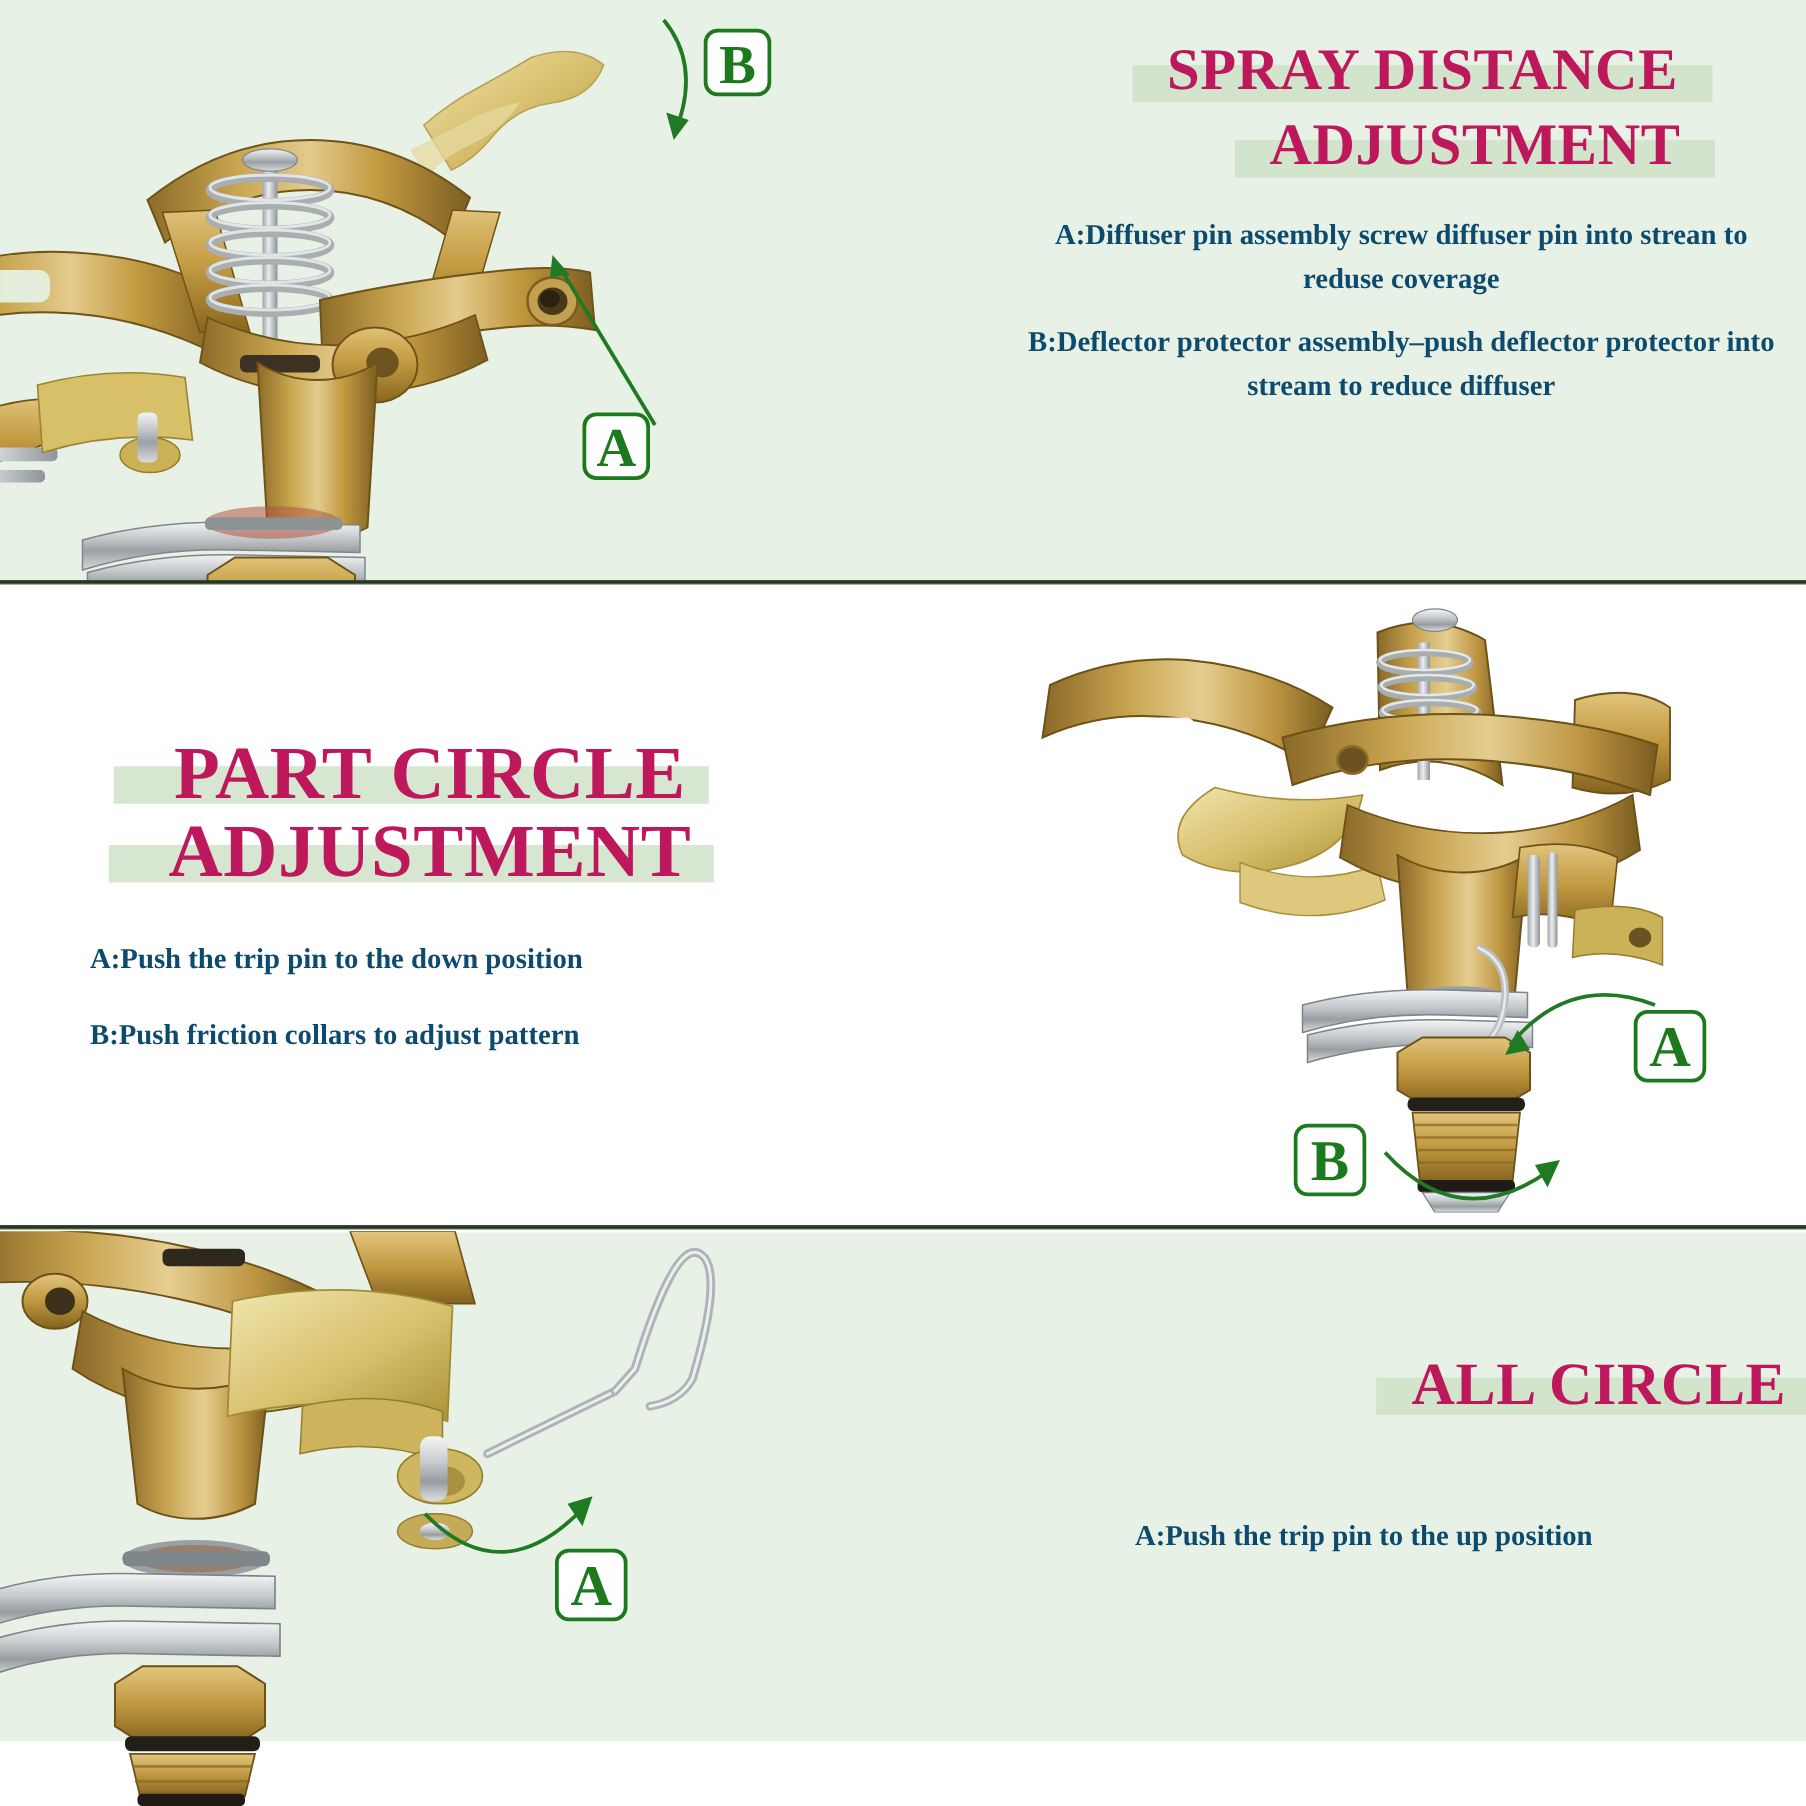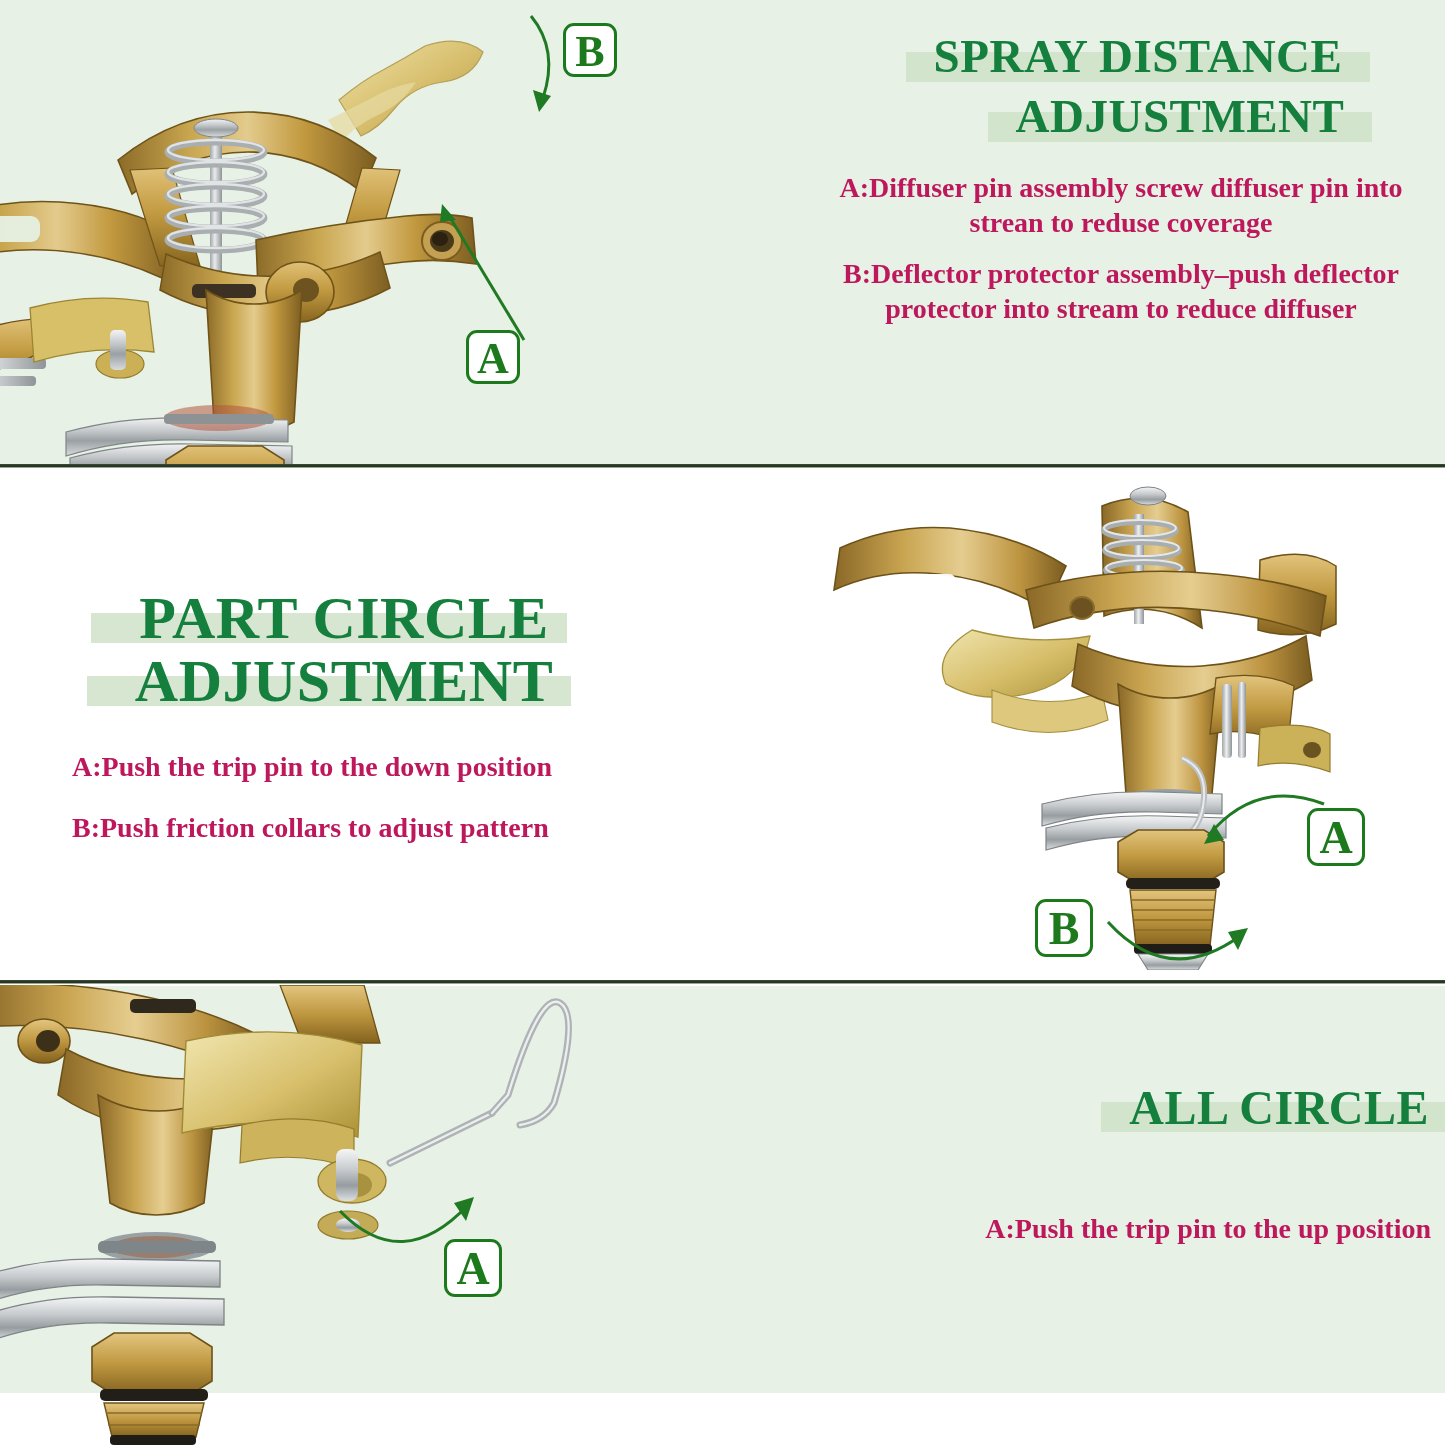"SPRAY DISTANCE" .heading { color: #15803d -> #be185d }
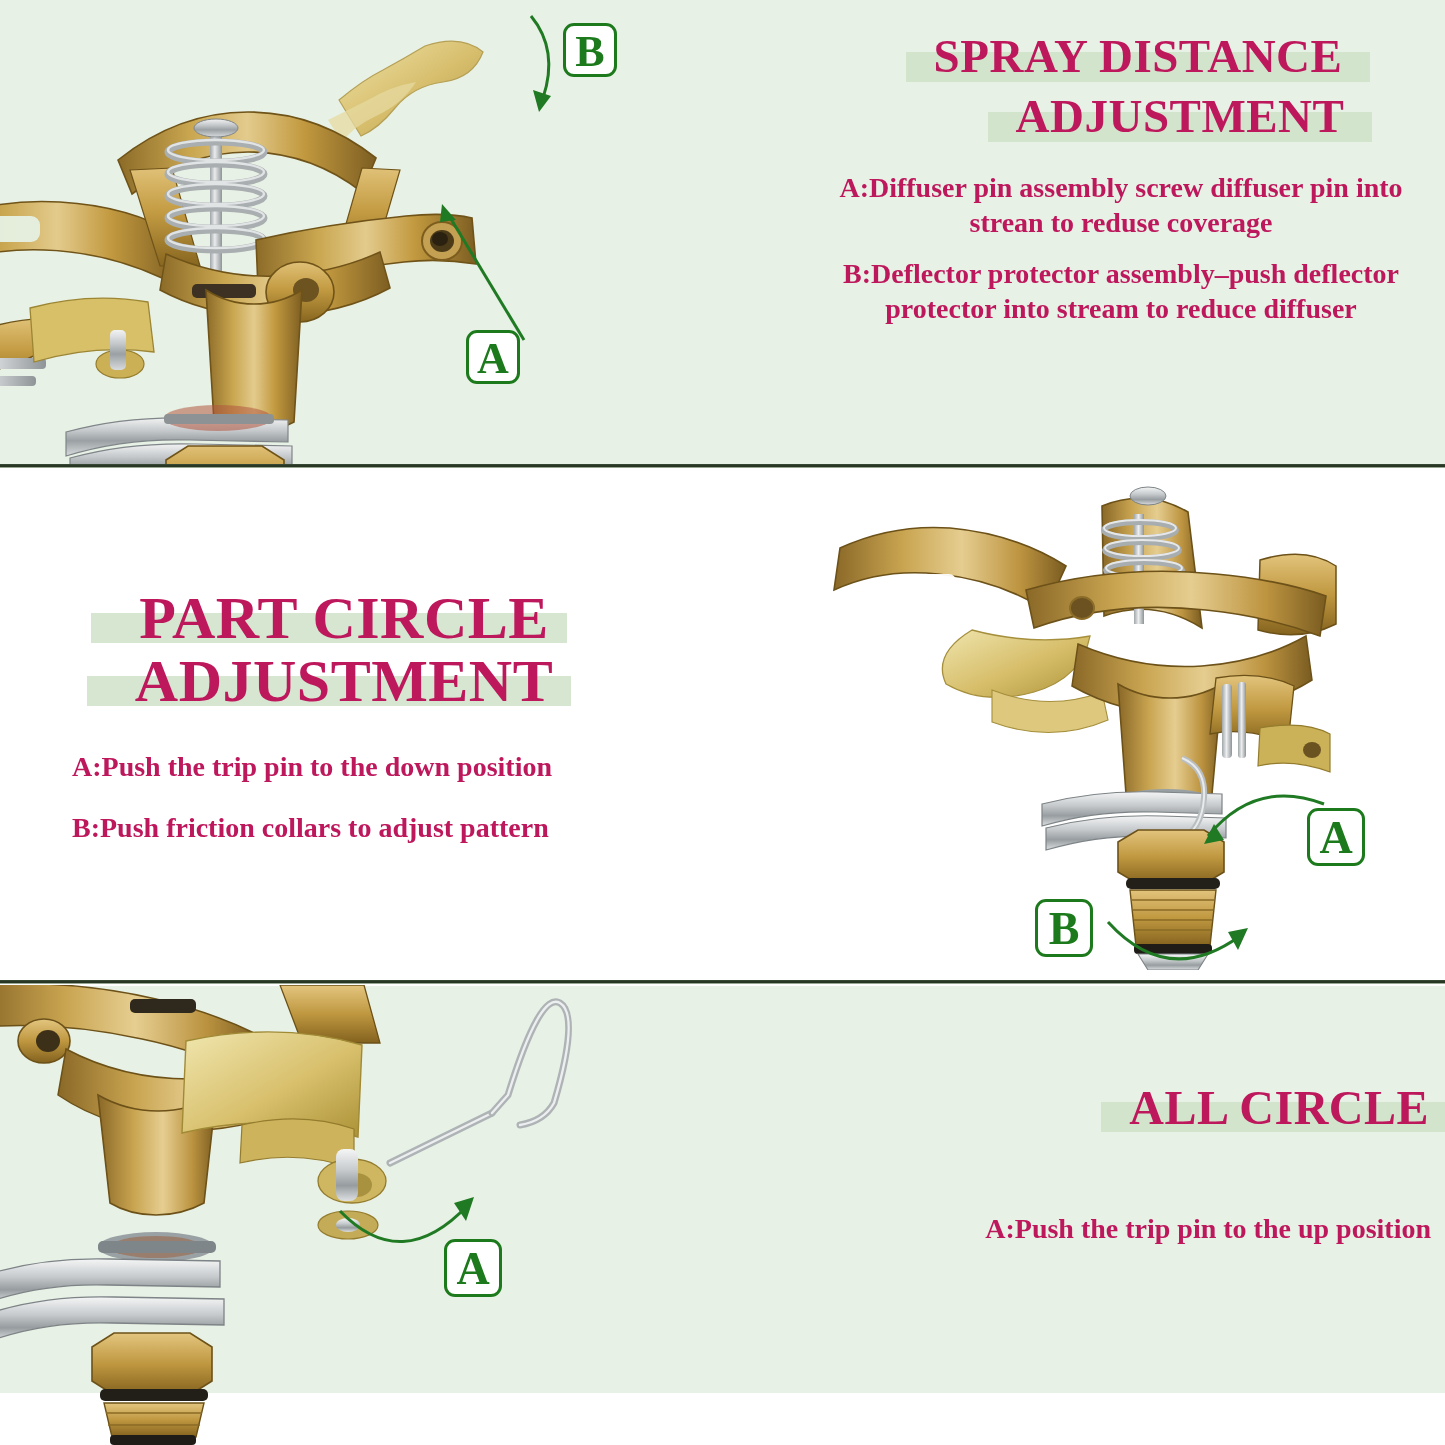"A:Diffuser pin assembly screw diffuser" .body { color: #be185d -> #0c4a6e; font-size: 28px -> 23px }
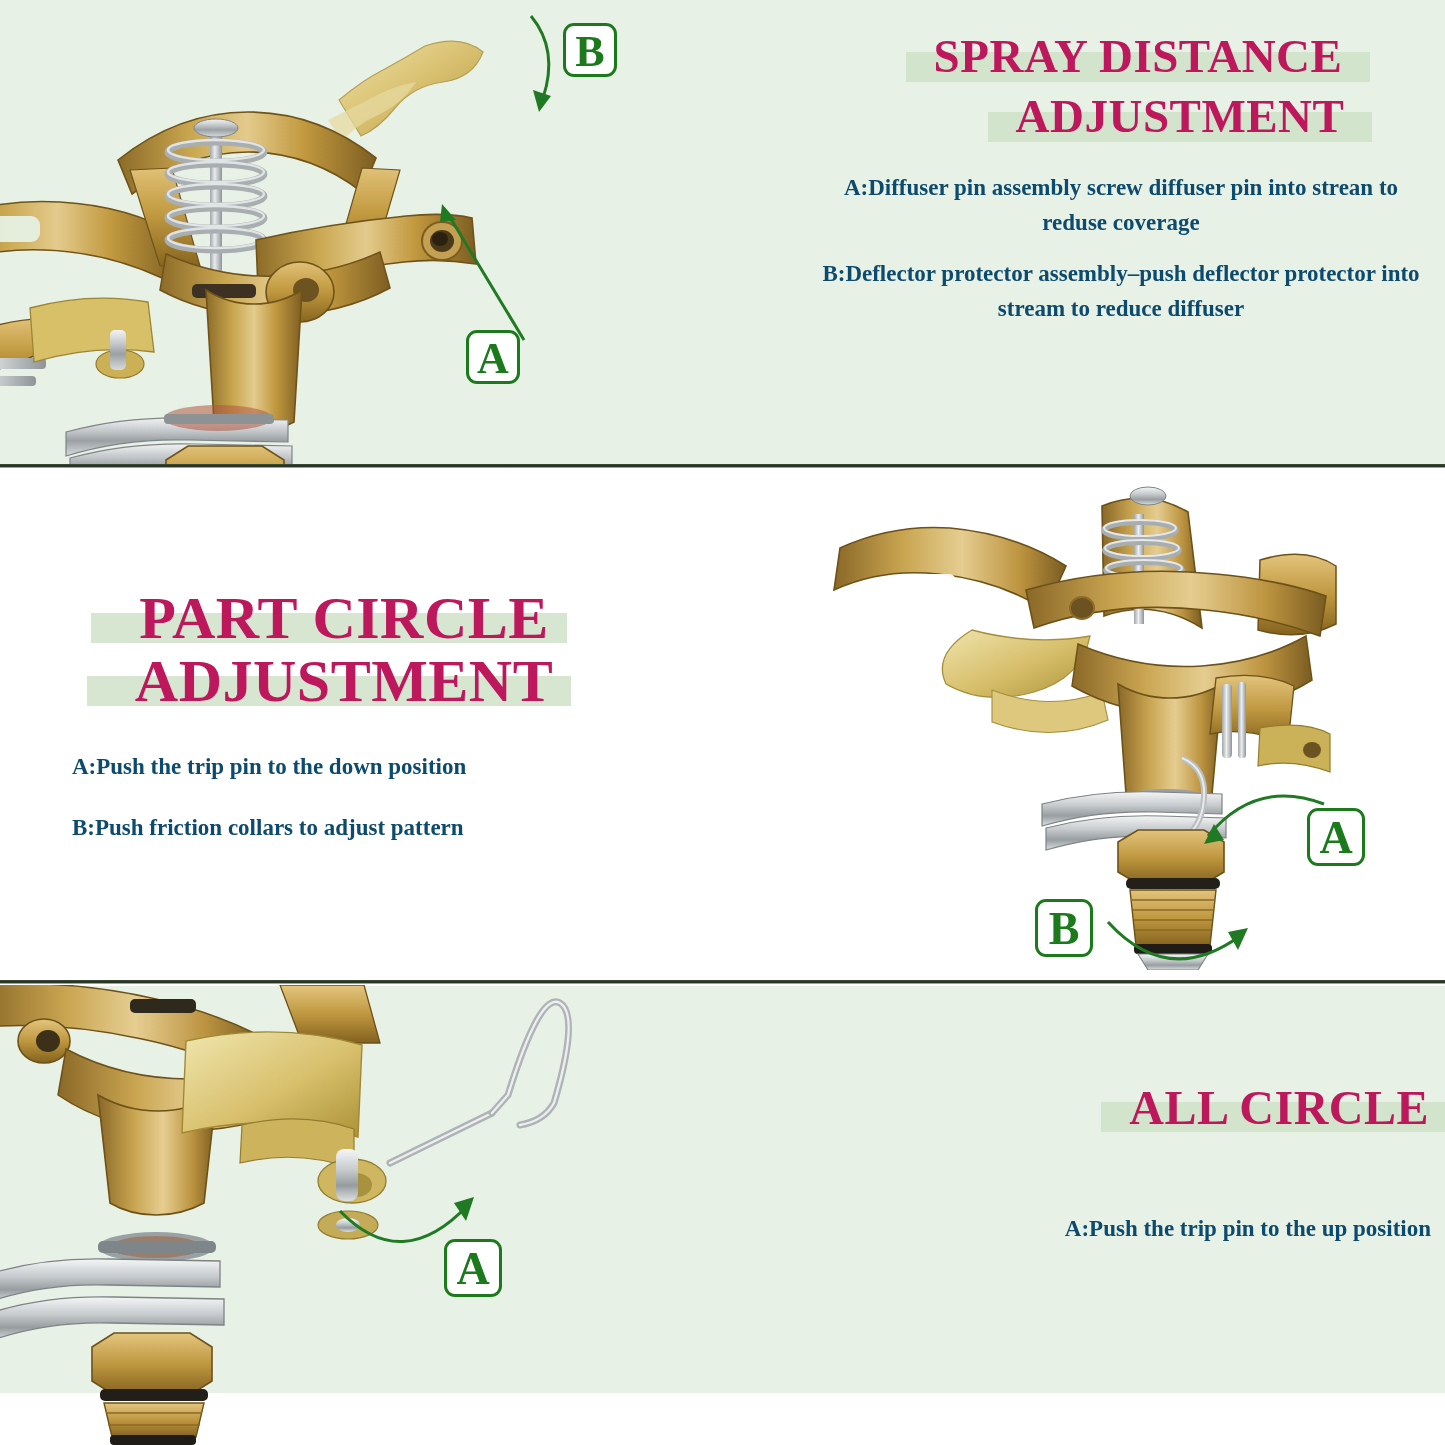"A:Push the trip pin to the up" #all-body { text-align: none -> center }
